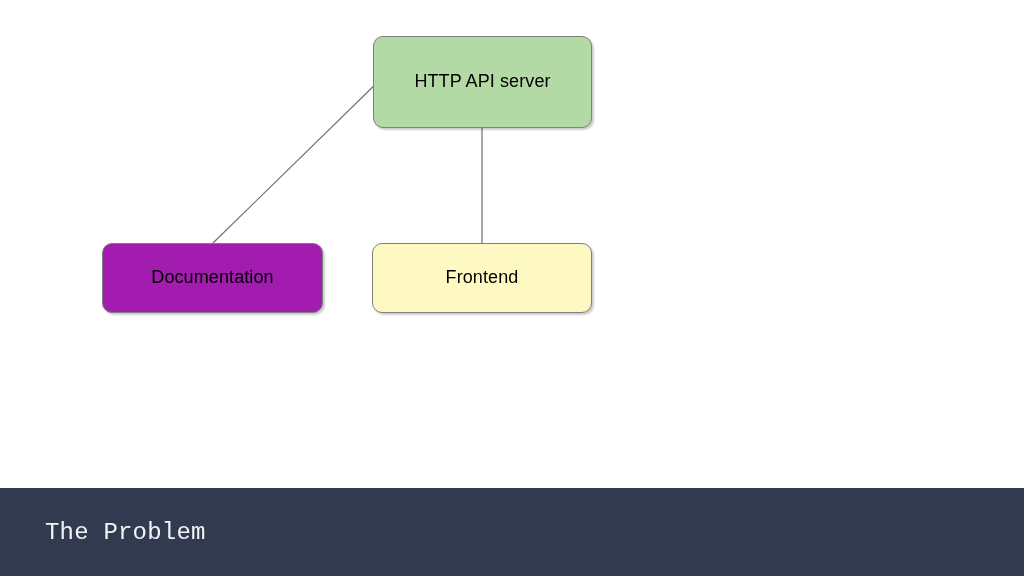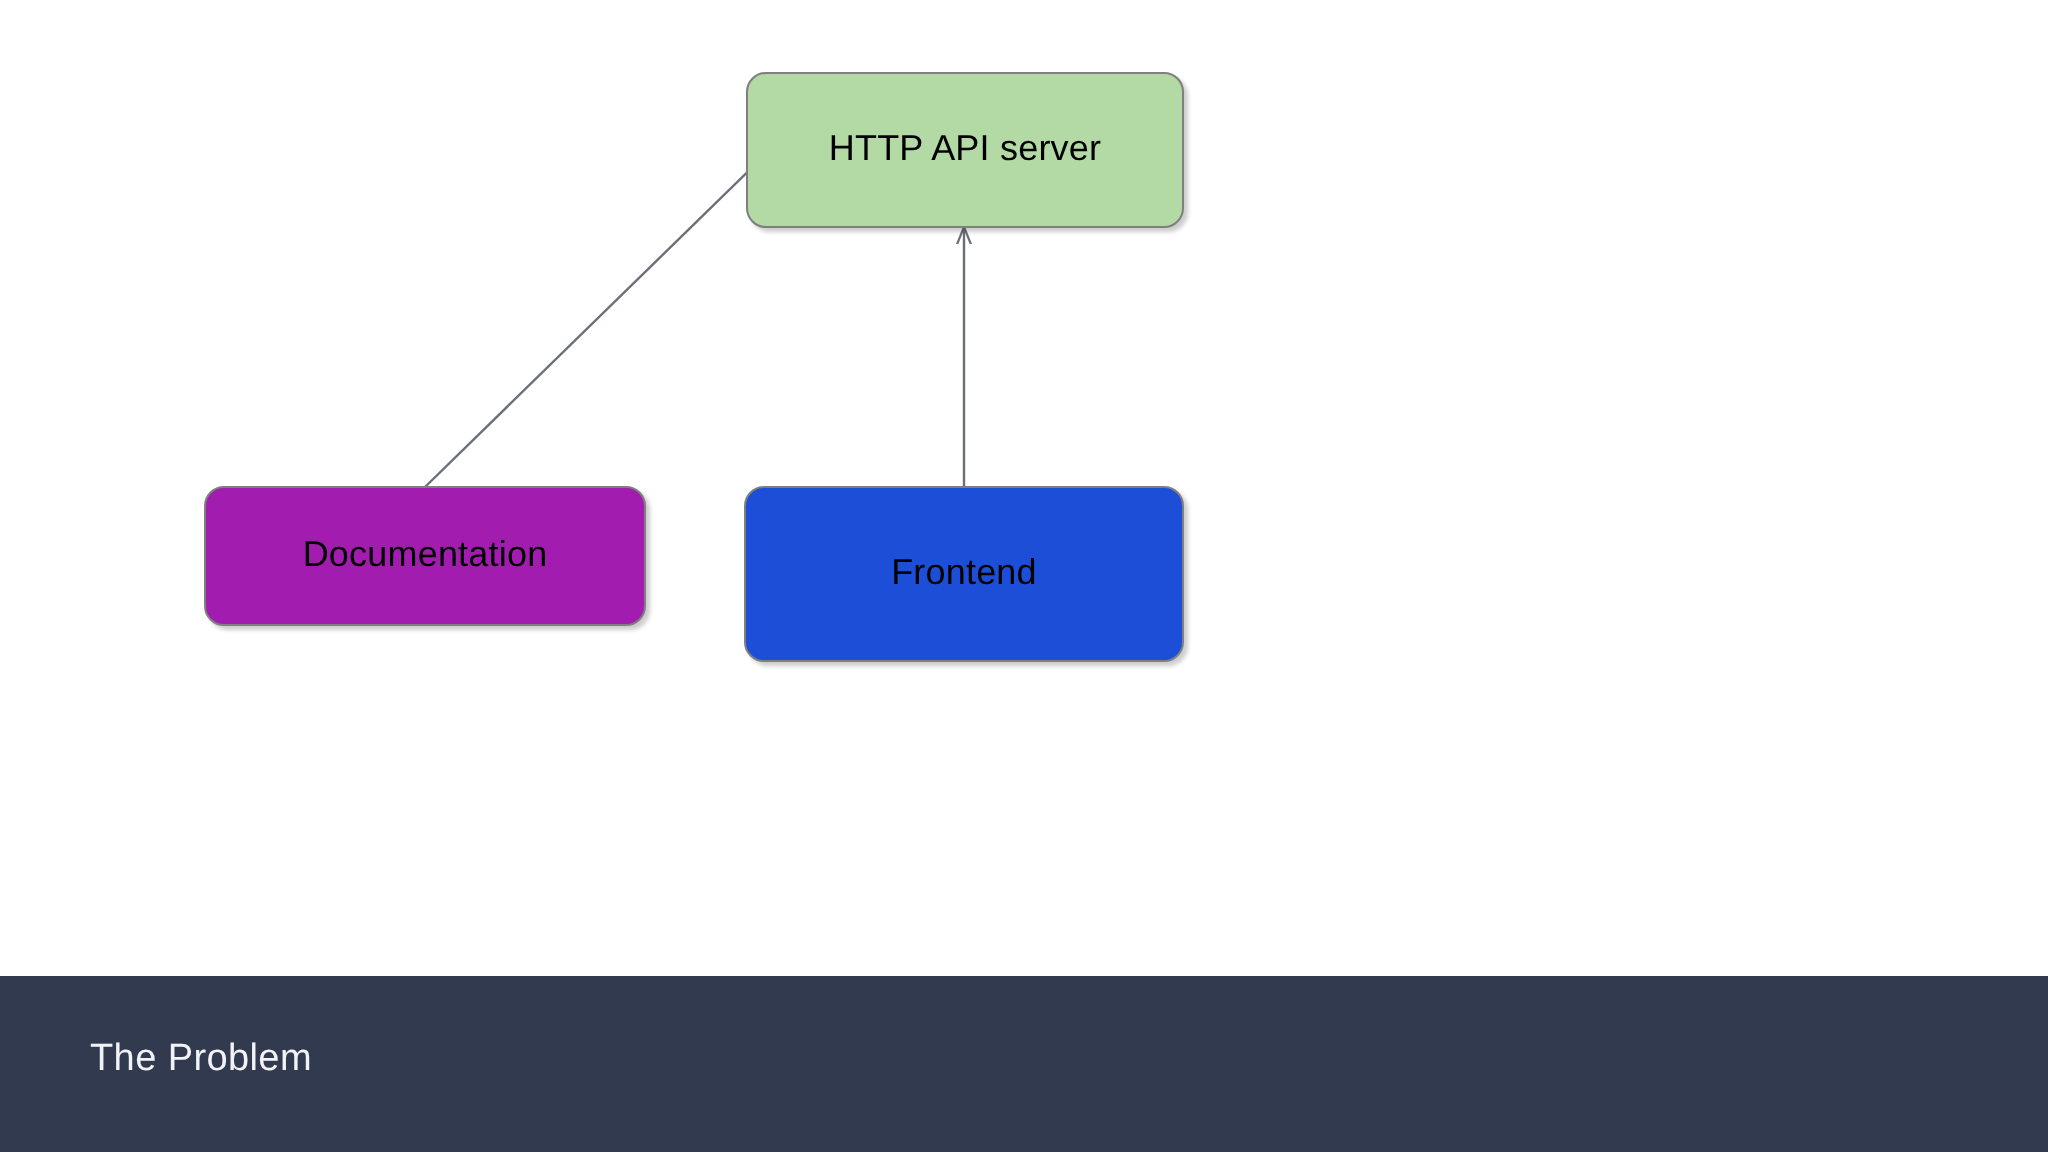"HTTP API server" #node-api { height: 78px -> 92px }
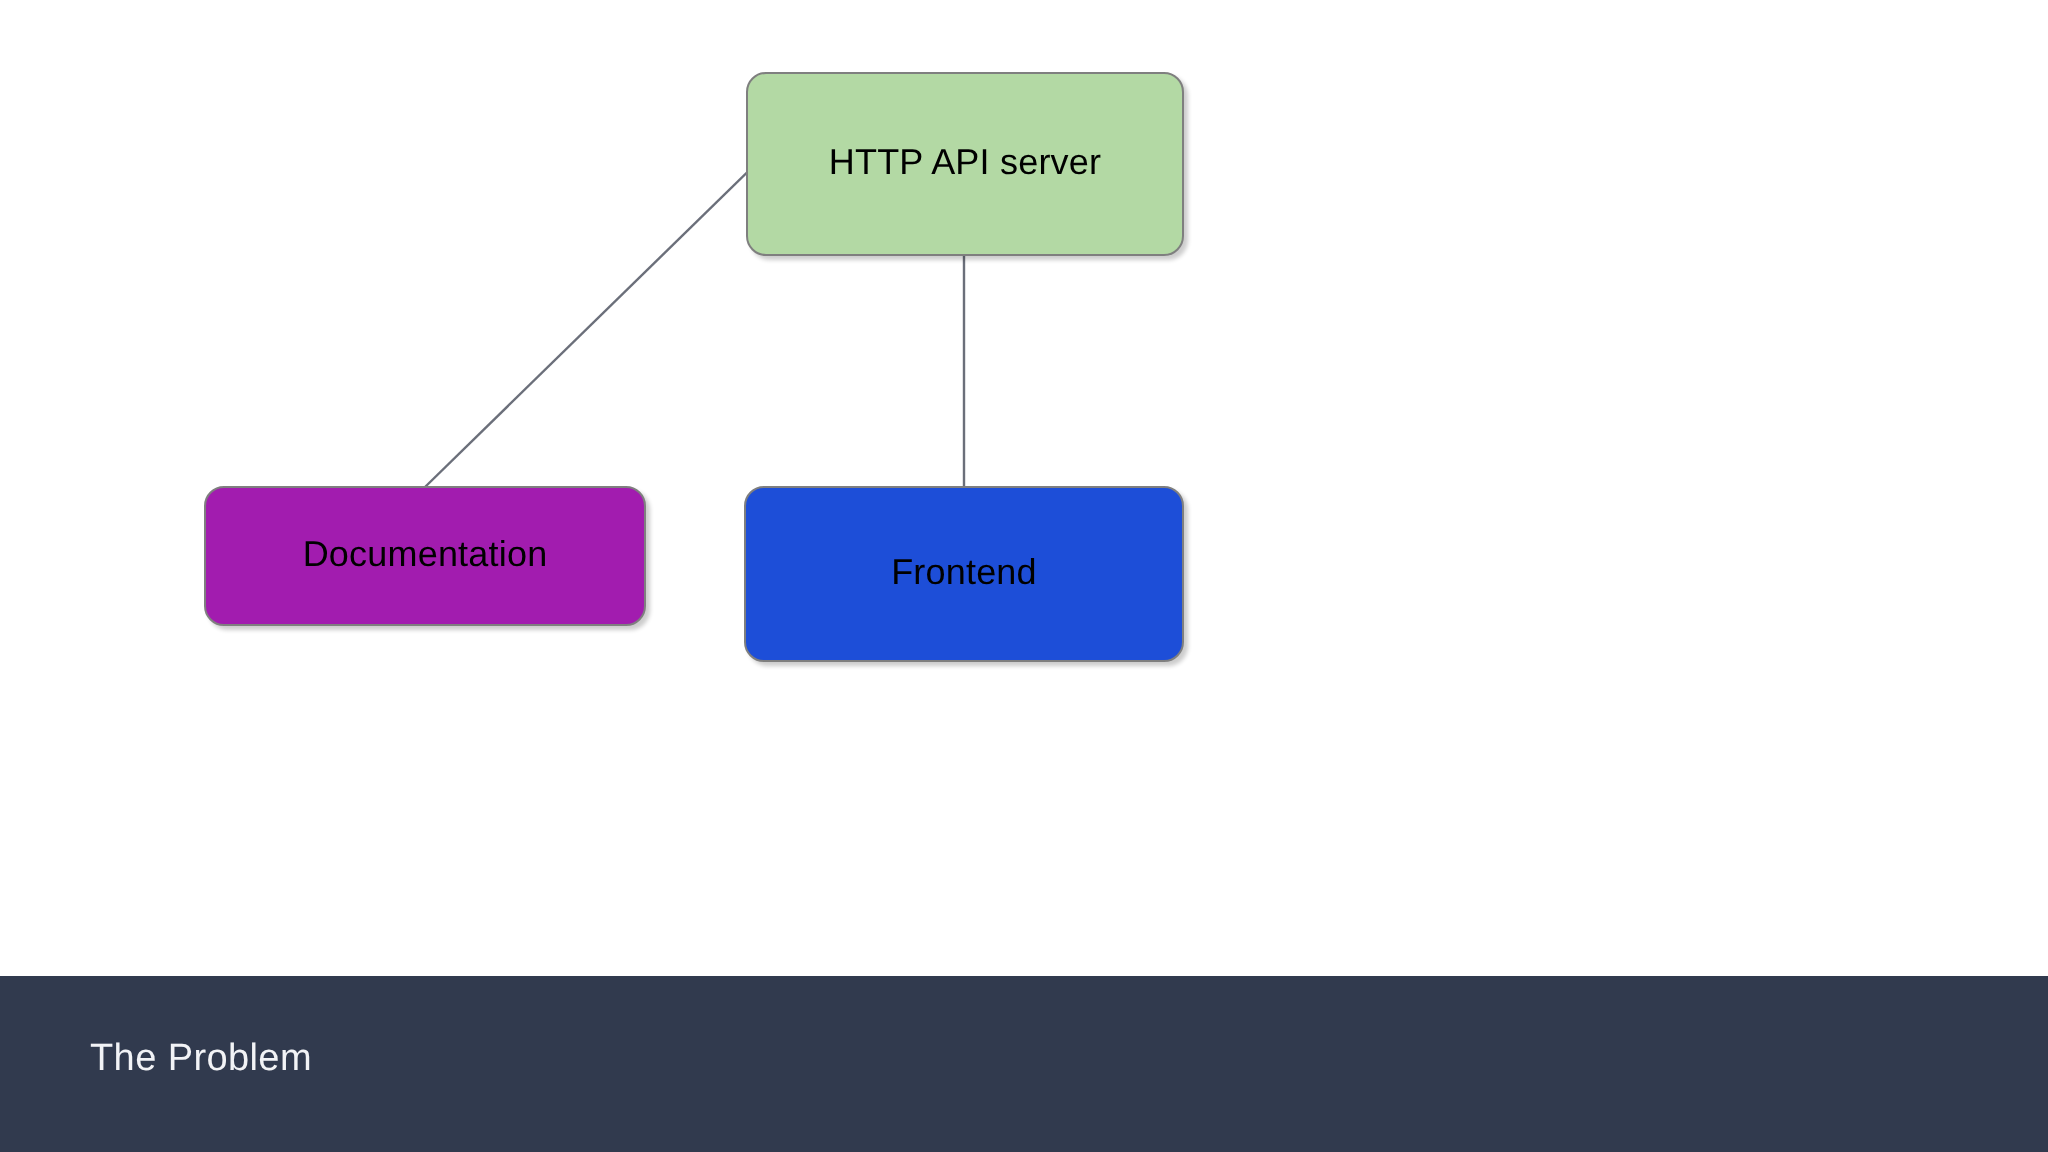"Frontend" #node-frontend { background: #1d4ed8 -> #fef9c3; height: 88px -> 70px }
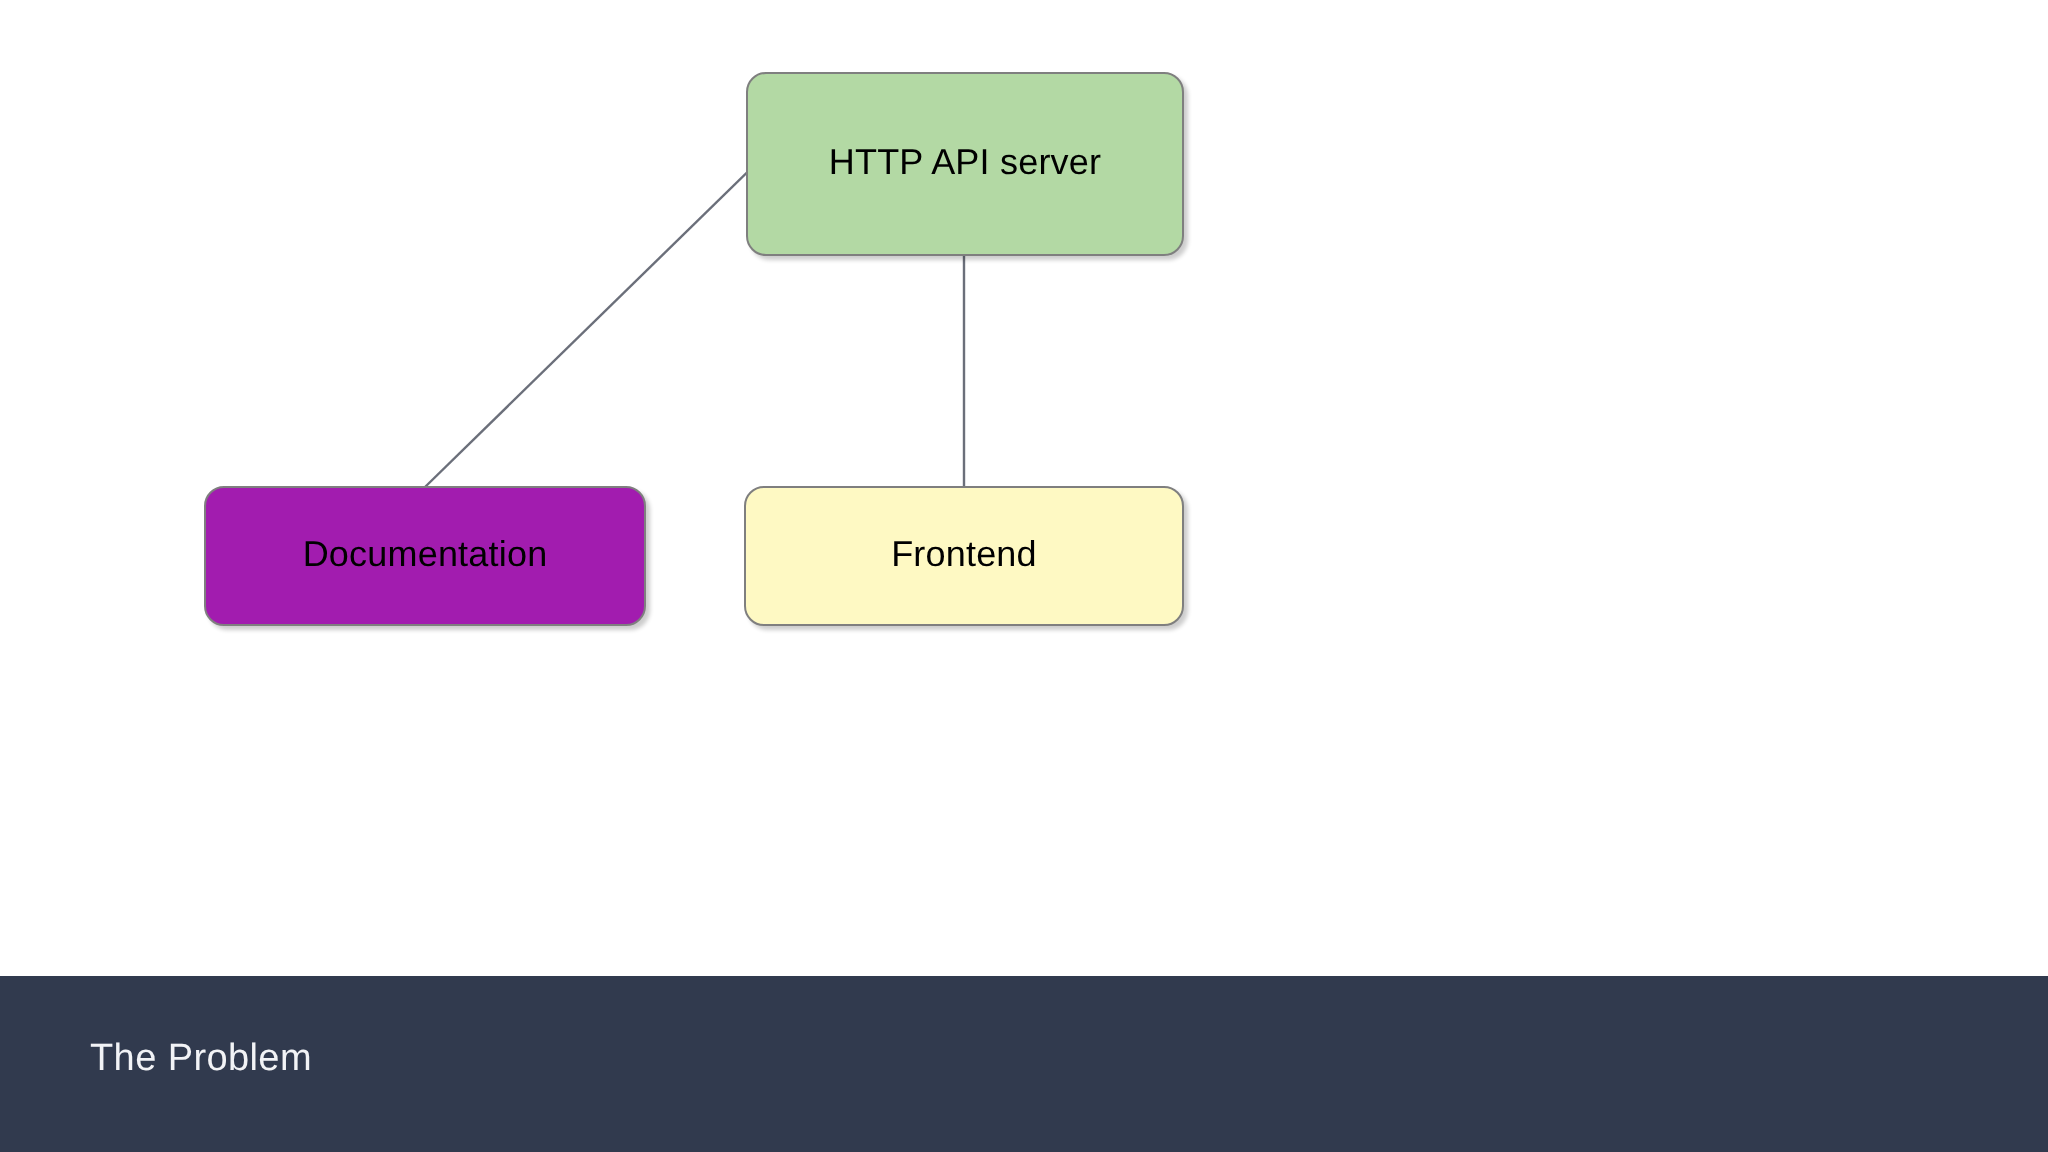"The Problem" #footer-title { font-family: Liberation Sans, sans-serif -> Liberation Mono, monospace; font-size: 19px -> 24px }
